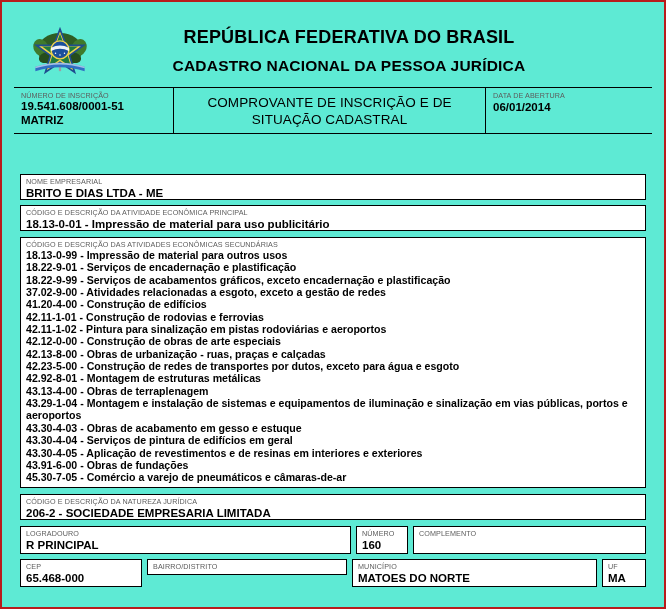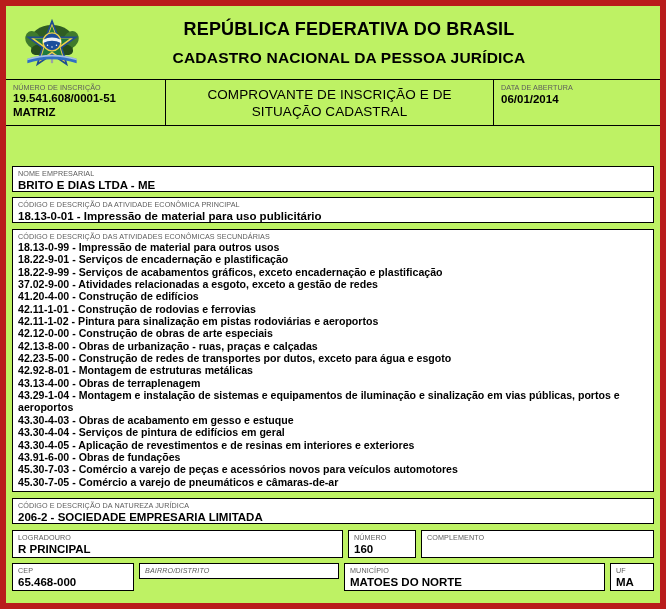"REPÚBLICA FEDERATIVA DO BRASIL" .page { background: #bef264 -> #5eead4; border: 6px solid #b91c1c -> 2px solid #b91c1c; padding: 0 -> 12px }
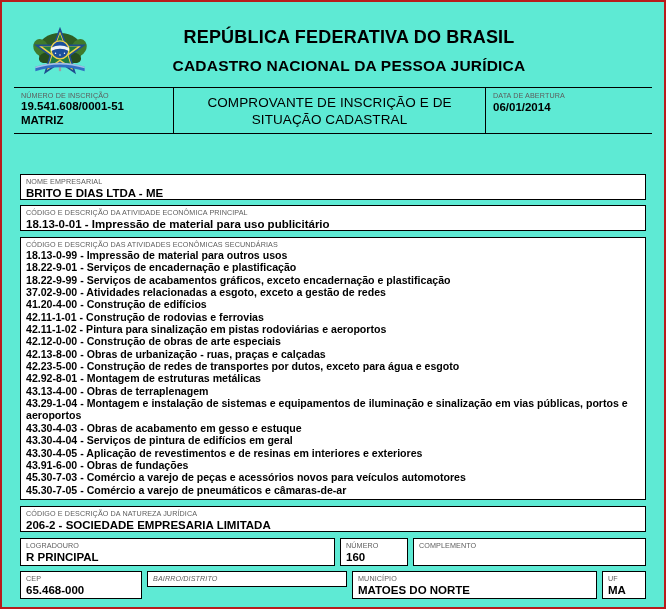"45.30-7-03 - Comércio a varejo" li { html: <li>45.30-7-03 - Comércio a varejo de peças e acessórios novos para veículos automotores</li> -> none }
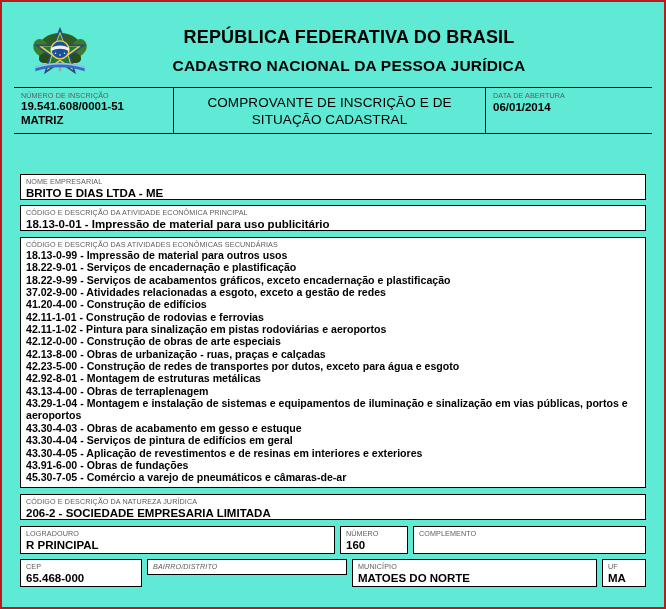"NÚMERO" .box-numero { width: 68px -> 52px }
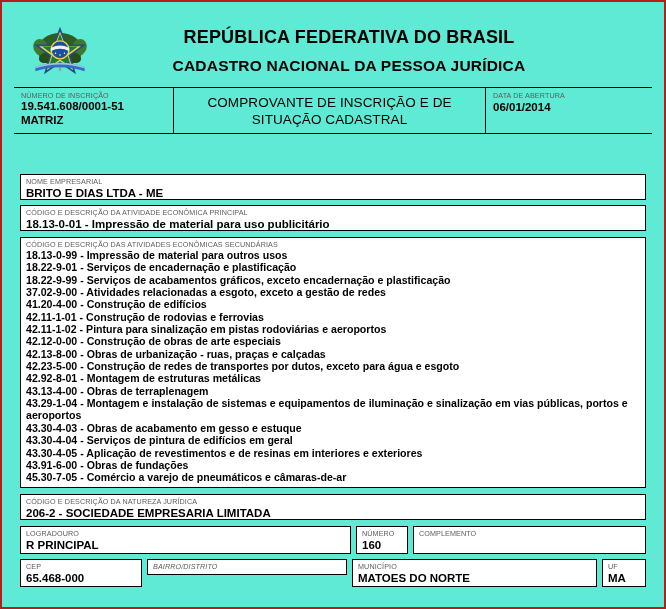"BAIRRO/DISTRITO" .box-bairro { font-style: italic -> none }
